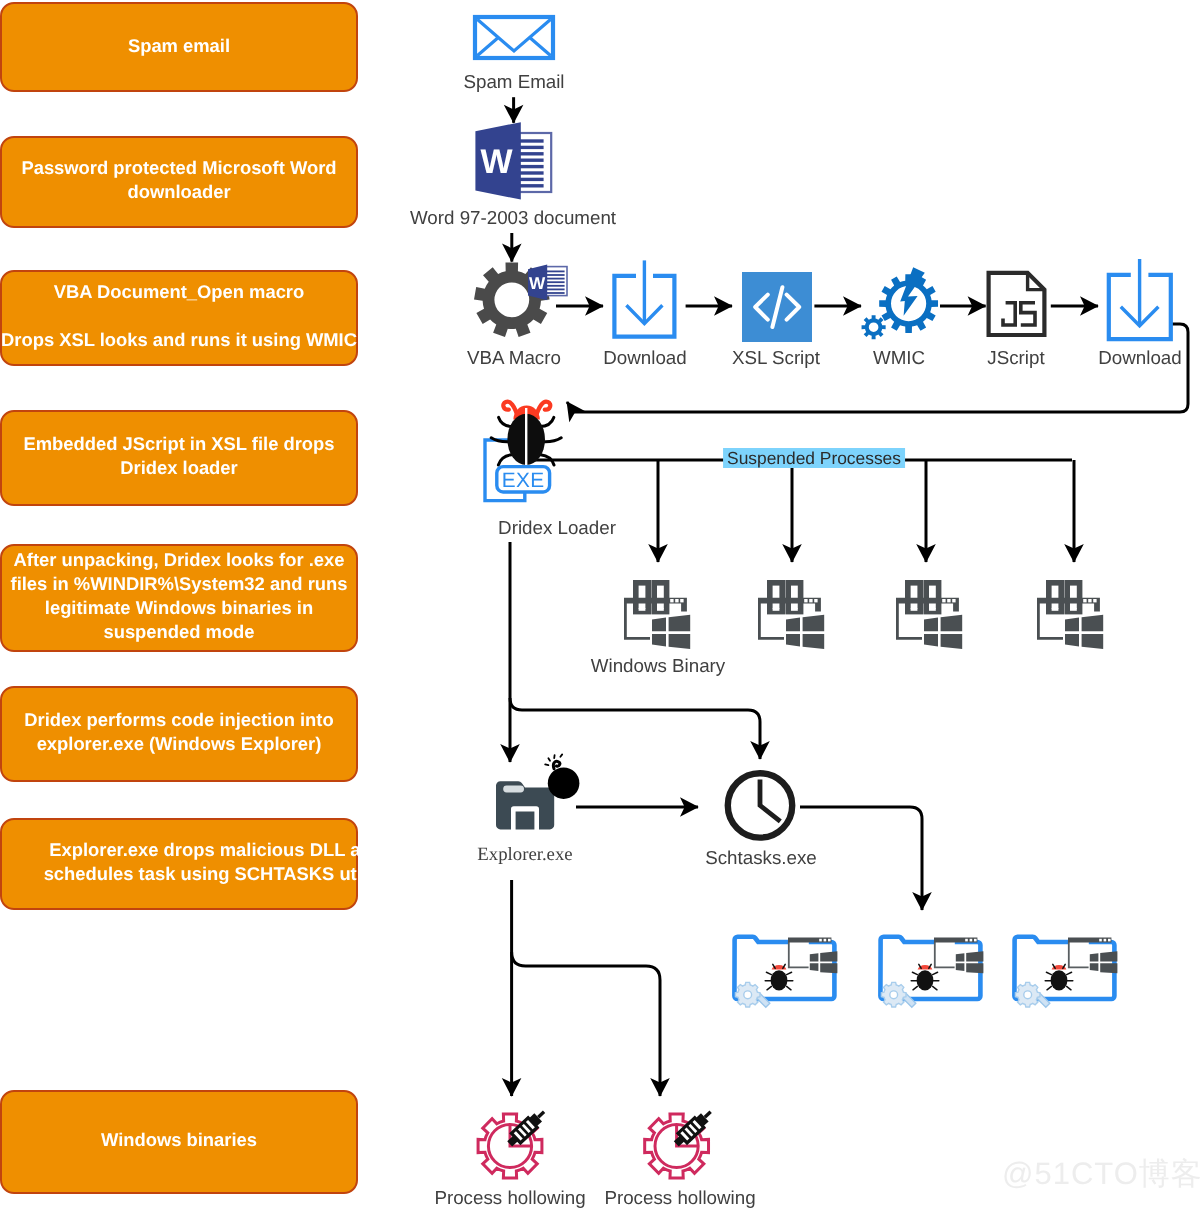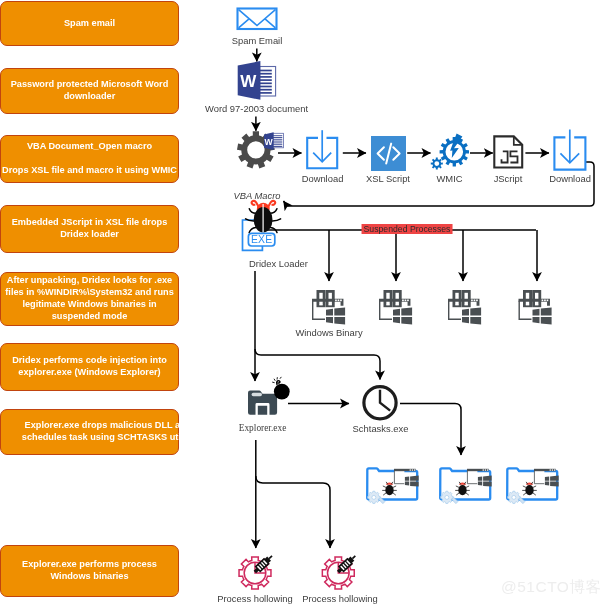"Drops XSL file and macro" span.ln { text: file and macro -> looks and runs }
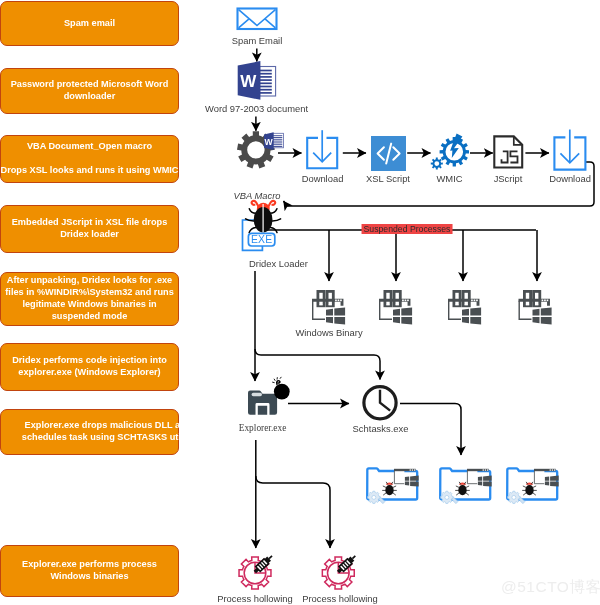"VBA Macro" div.node-label { font-style: italic -> none; top: 190px -> 173px }
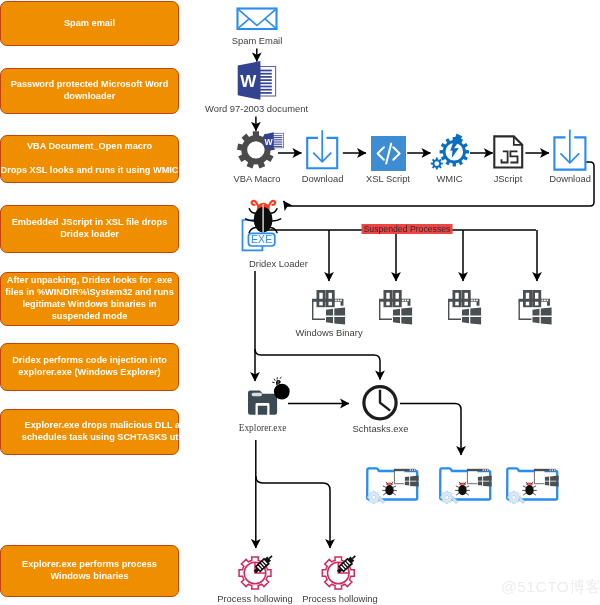"Suspended Processes" .flow-label { background: #ef4444 -> #7dd3fc }
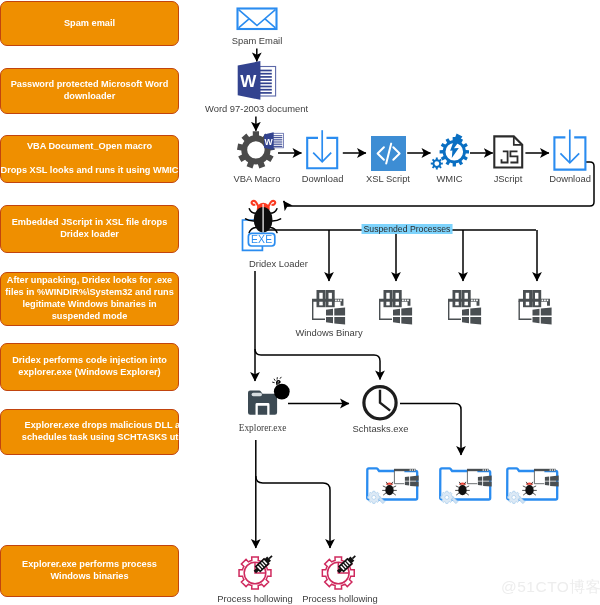"Explorer.exe performs process" span.ln { html: <span>Explorer.exe performs process</span> -> none }
